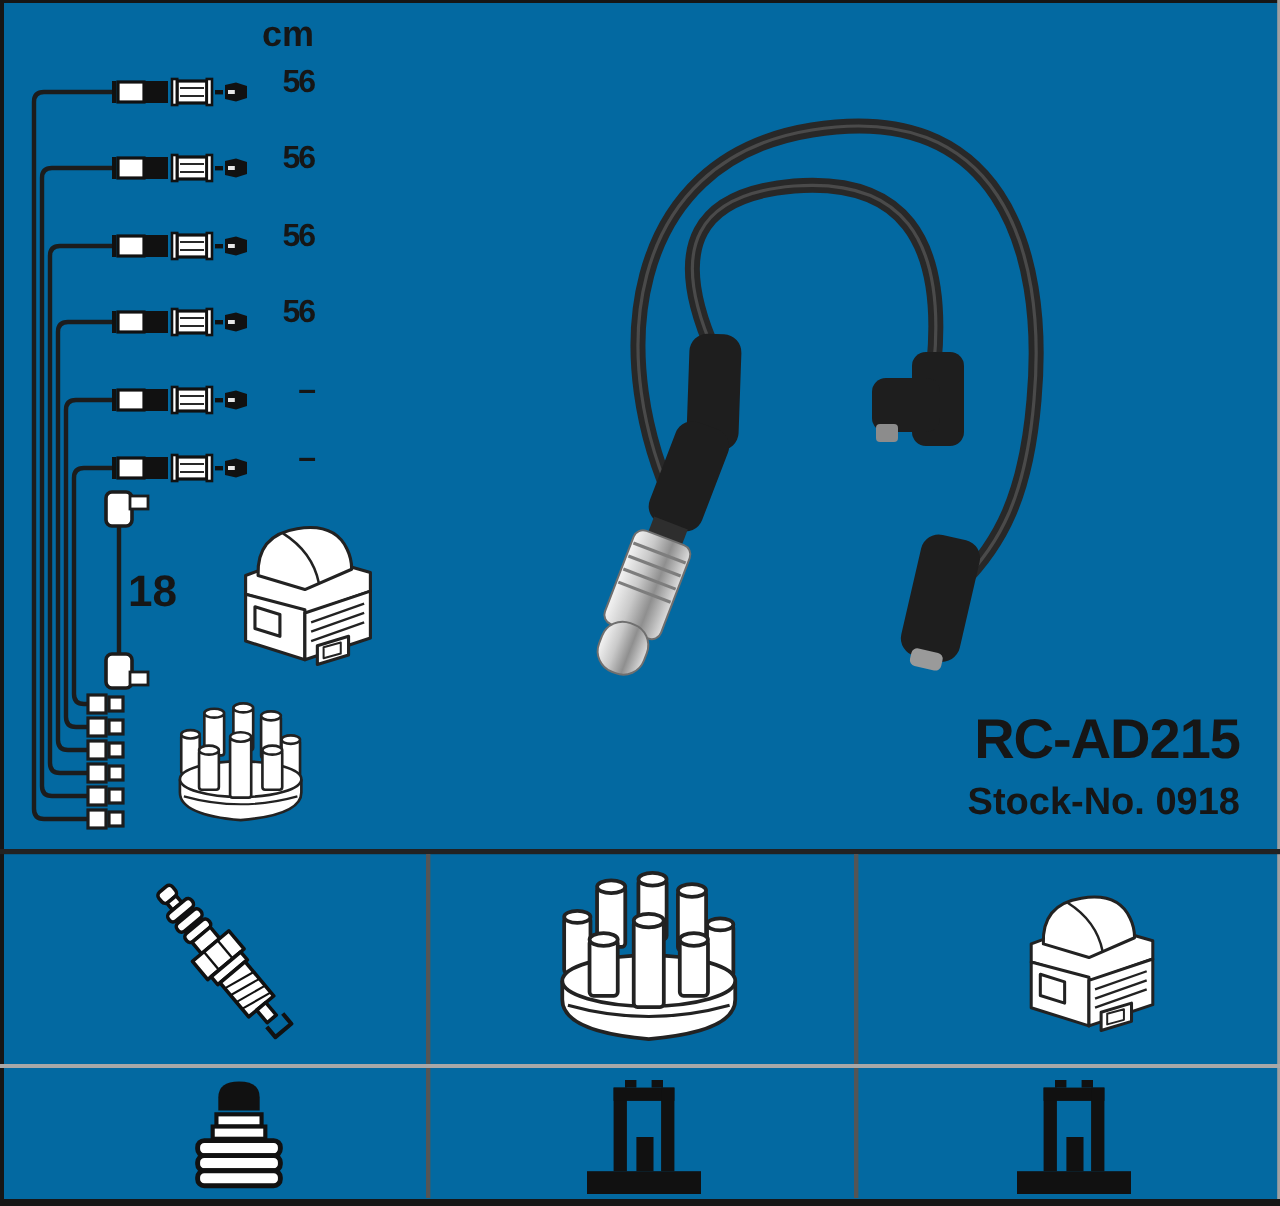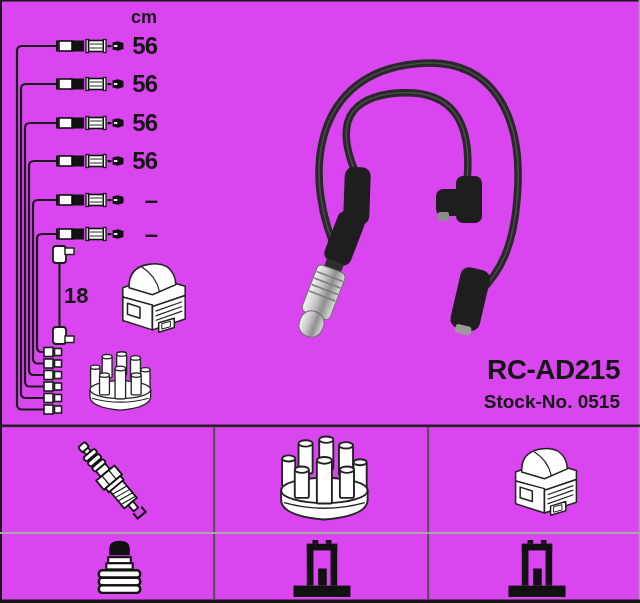"cm" .stage { background: #d946ef -> #0369a1 }
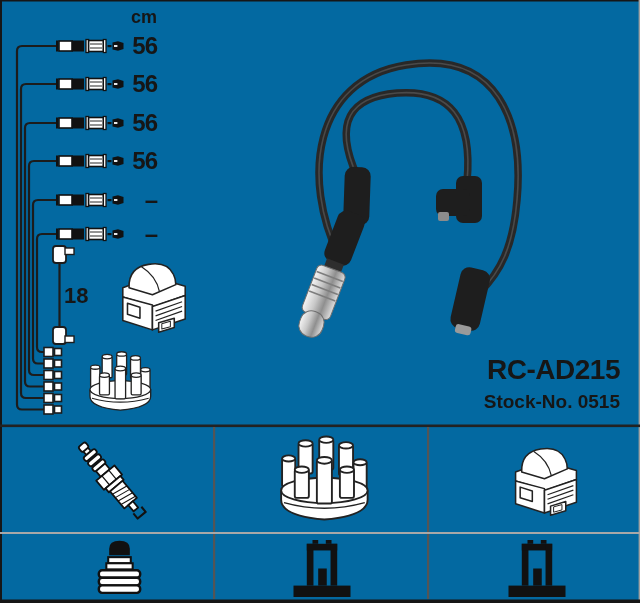"56" .len { font-size: 24px -> 16px }
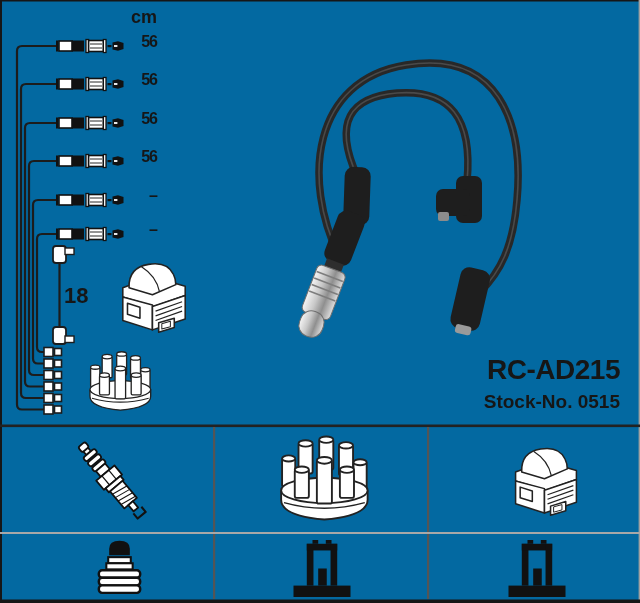"Stock-No. 0515" div.t { text: 0515 -> 0918 }
